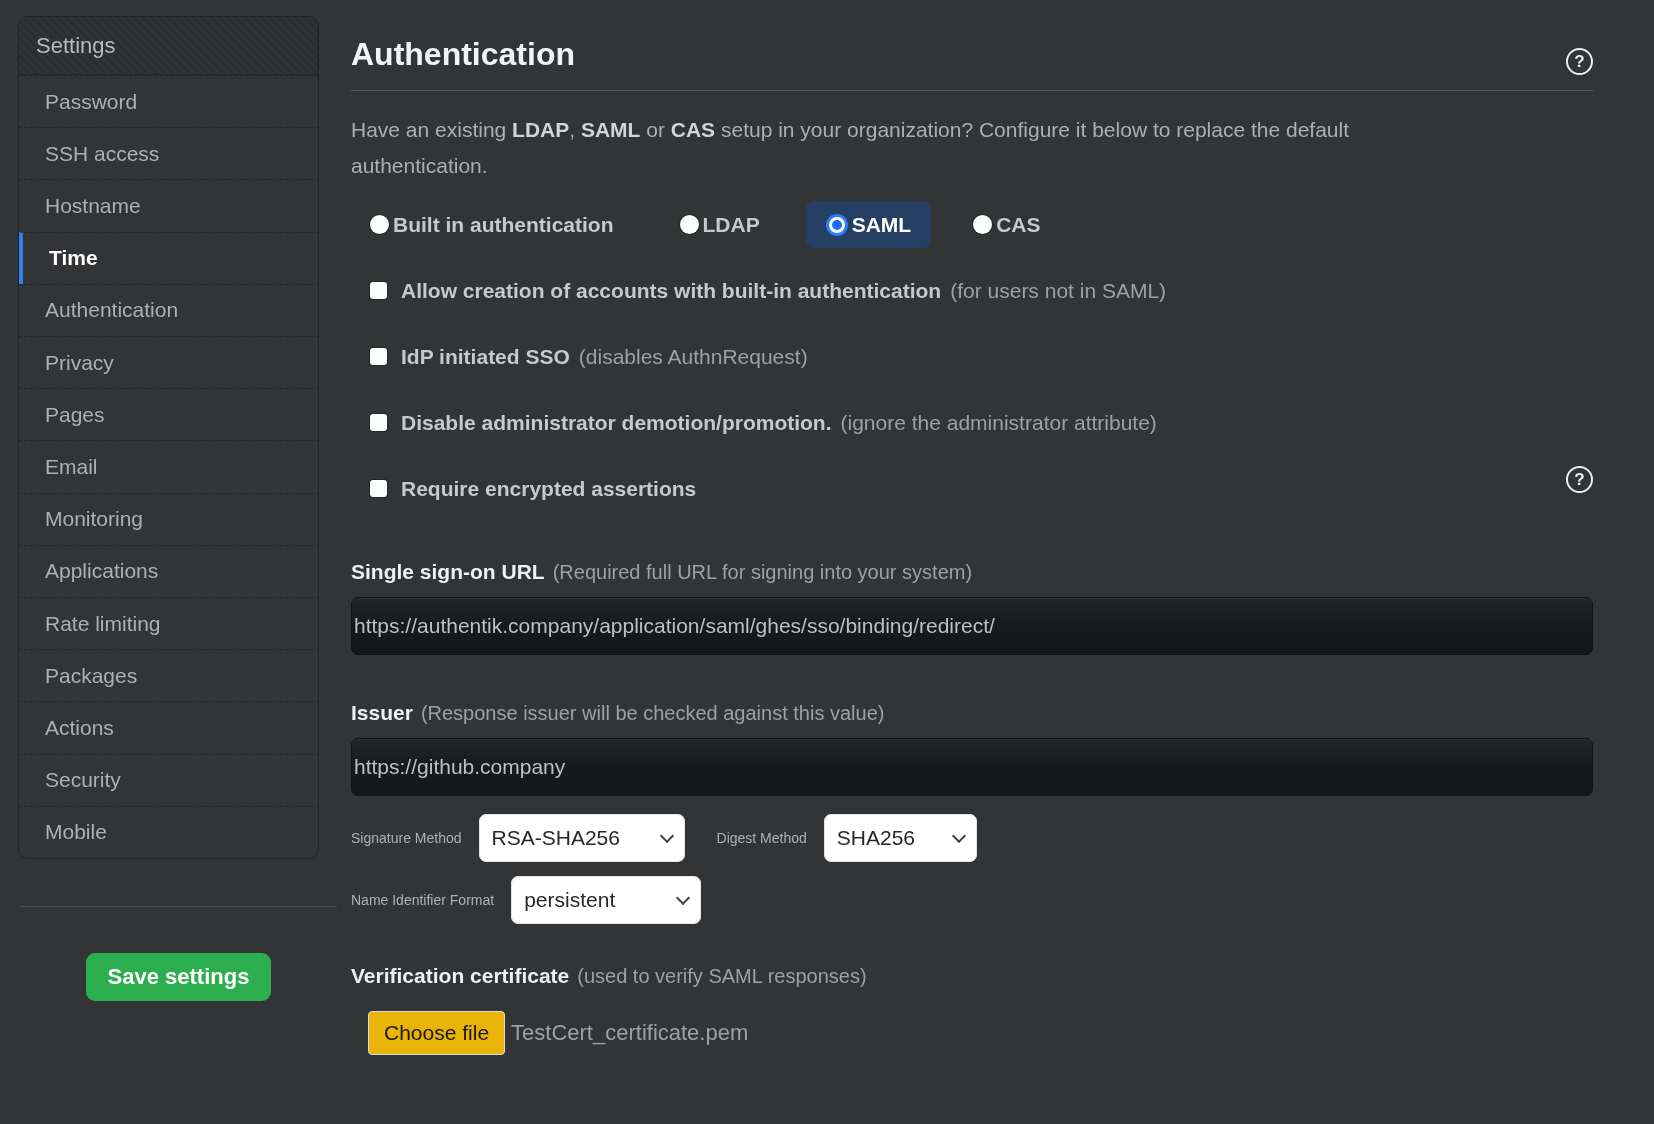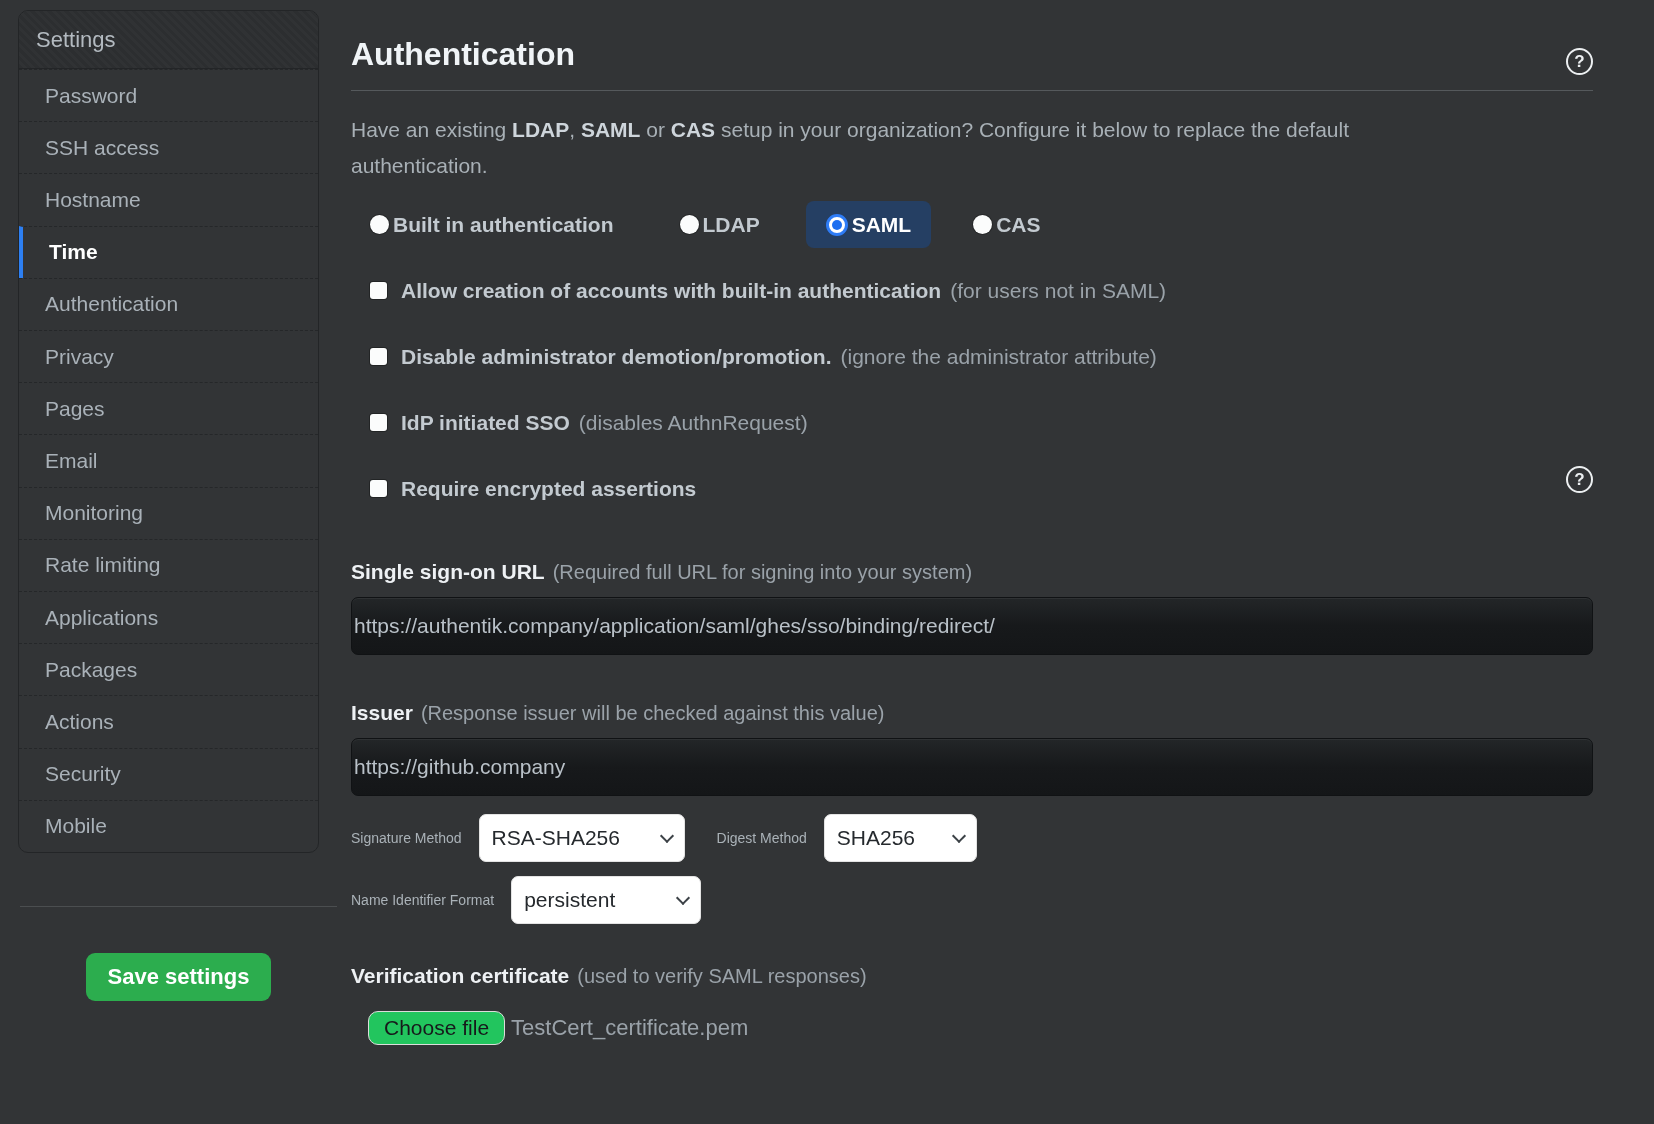"Settings" .sidebar-box { top: 10px -> 16px }
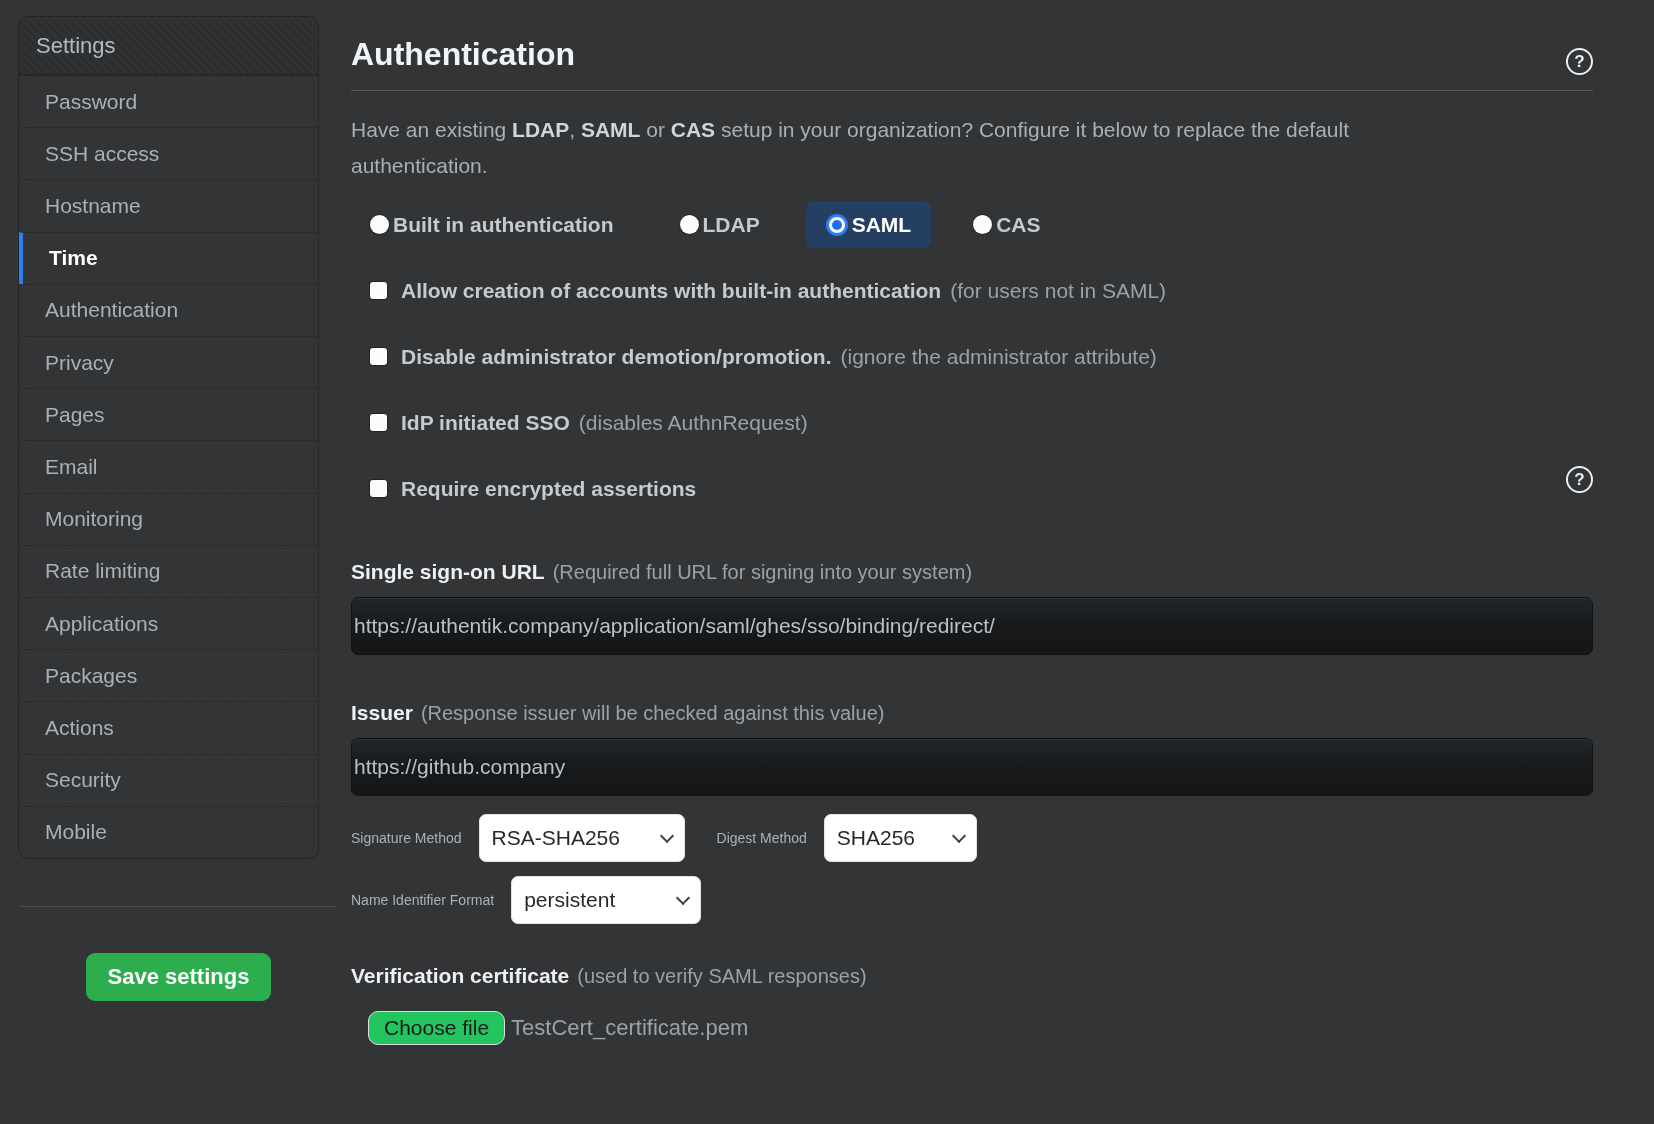"Disable administrator" div.opt-row { order: before "IdP initiated SSO" -> after "IdP initiated SSO" }
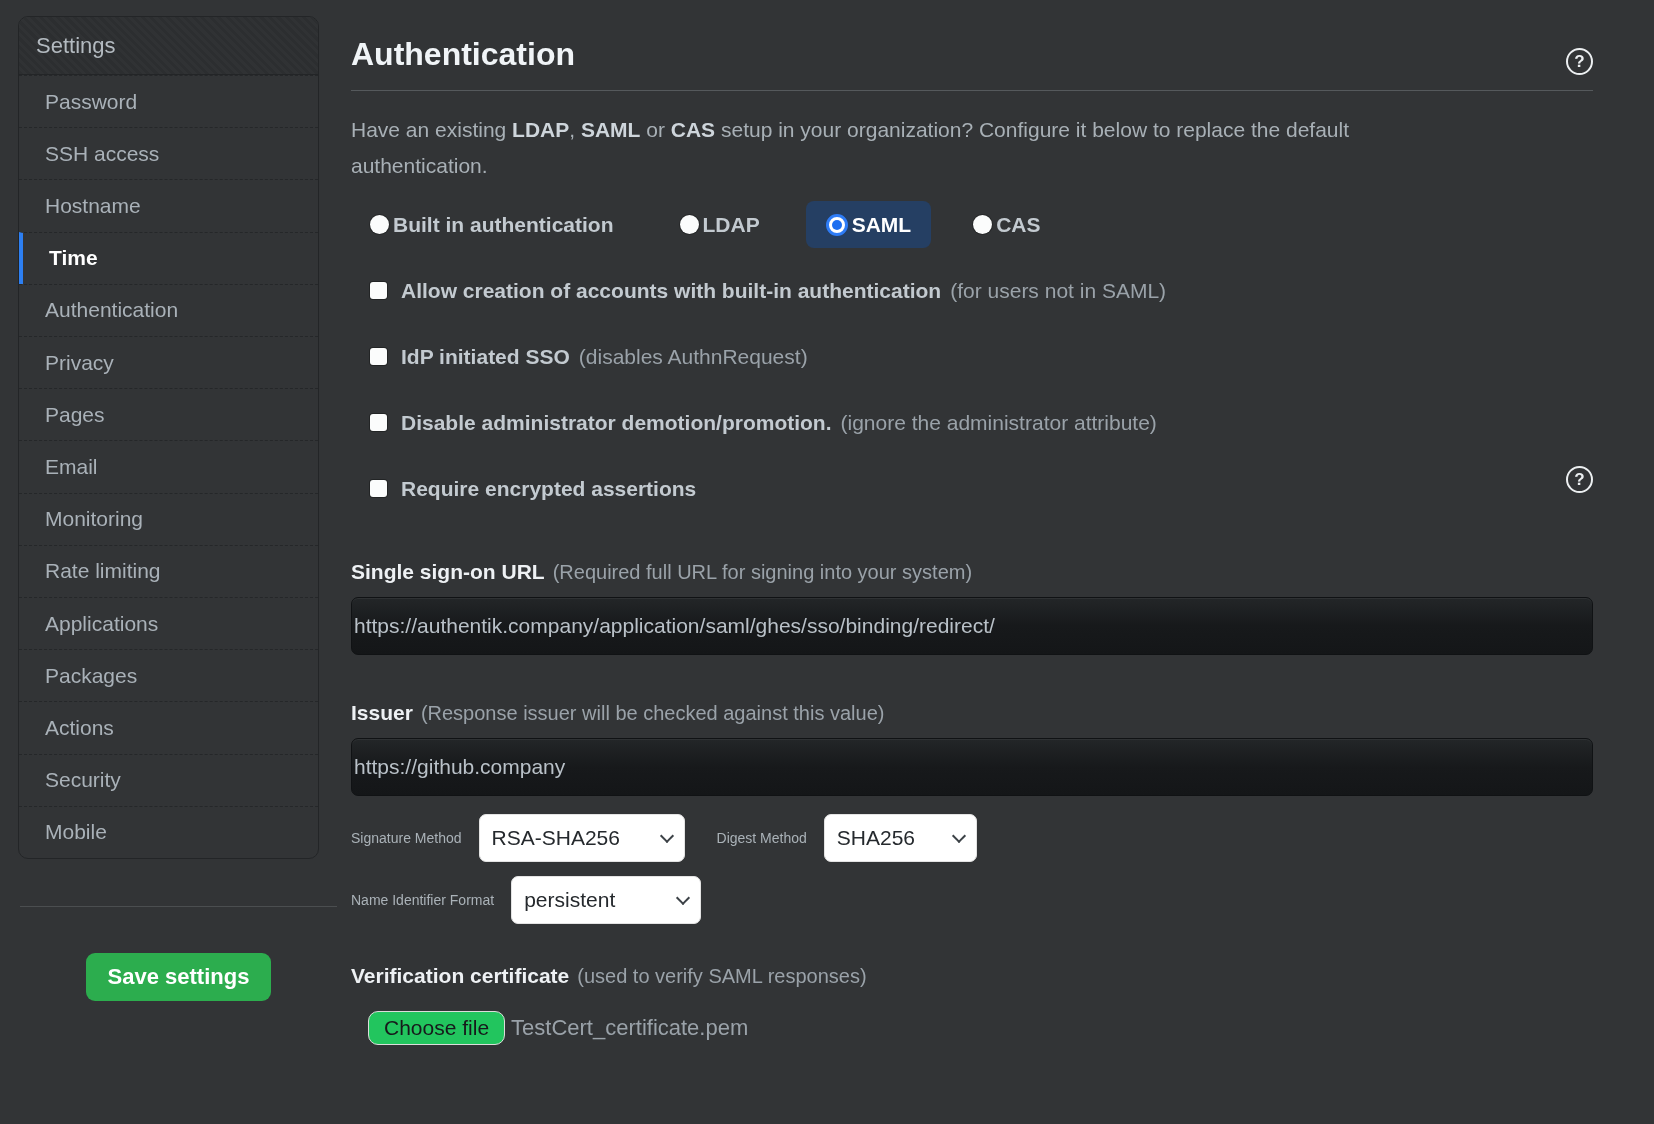"Rate limiting" div.sb-item { order: before "Applications" -> after "Applications" }
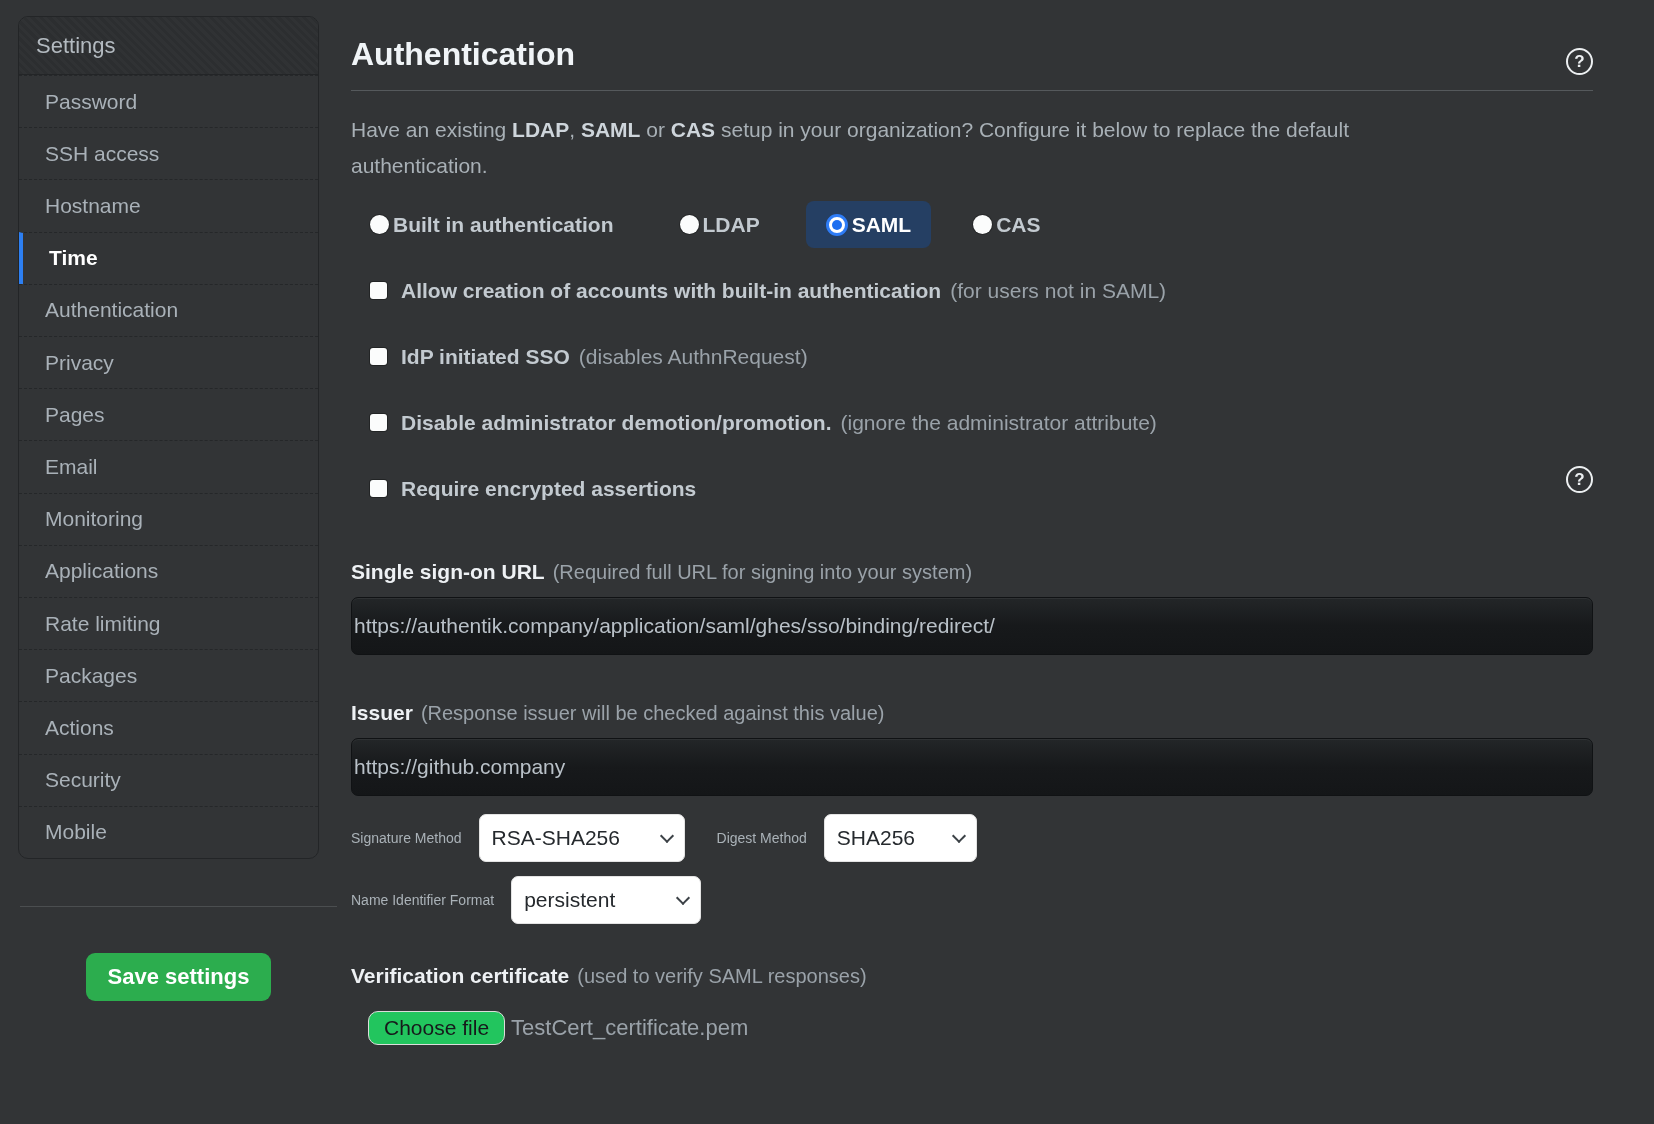"Choose file" .choose-btn { background: #22c55e -> #eab308; border-radius: 10px -> 4px; height: 34px -> 44px }
